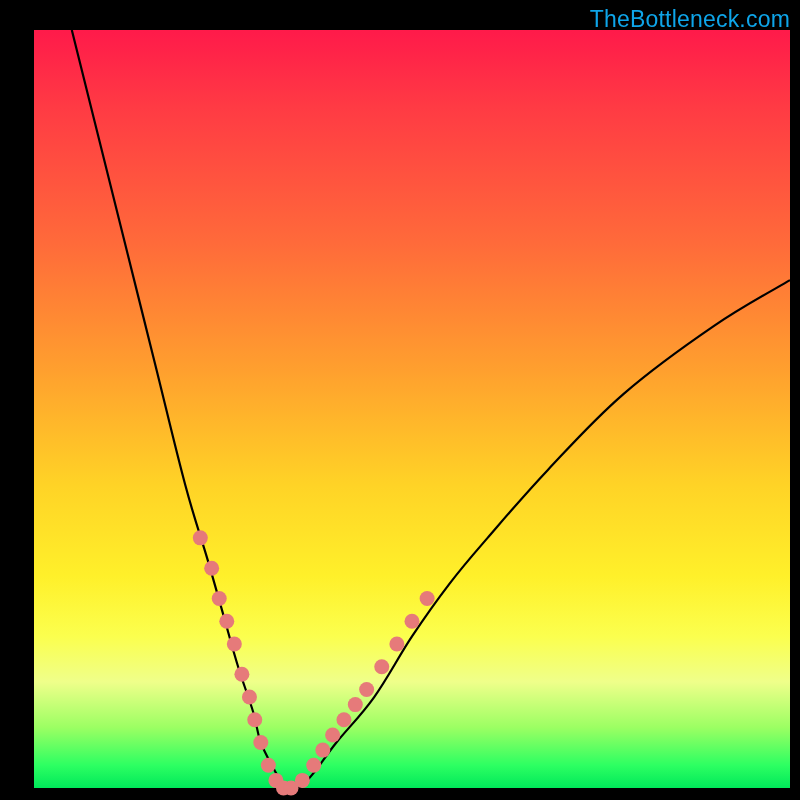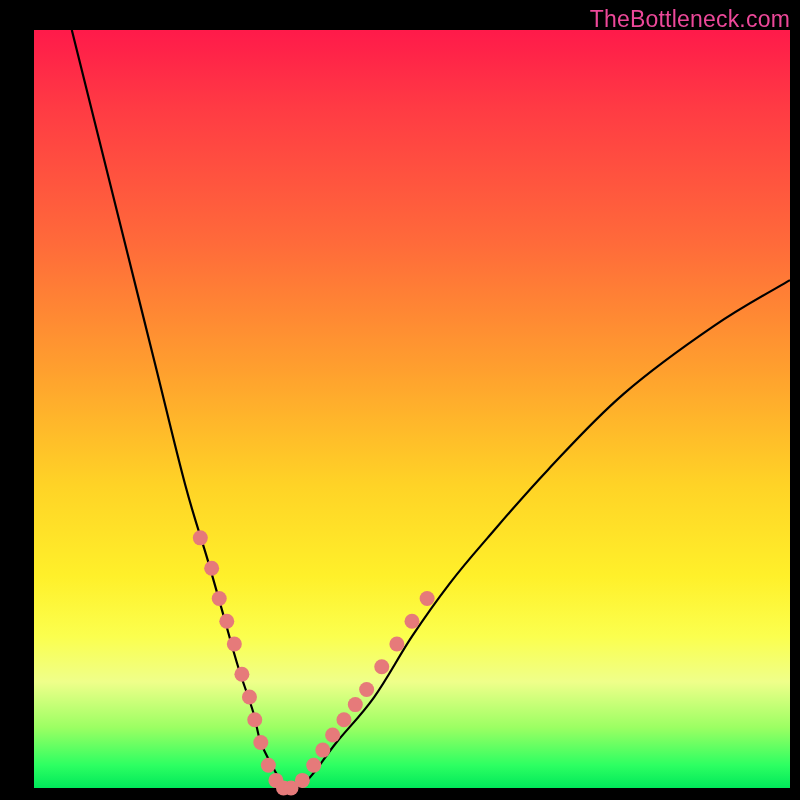"TheBottleneck.com" .watermark { color: #ec4899 -> #0ea5e9 }
